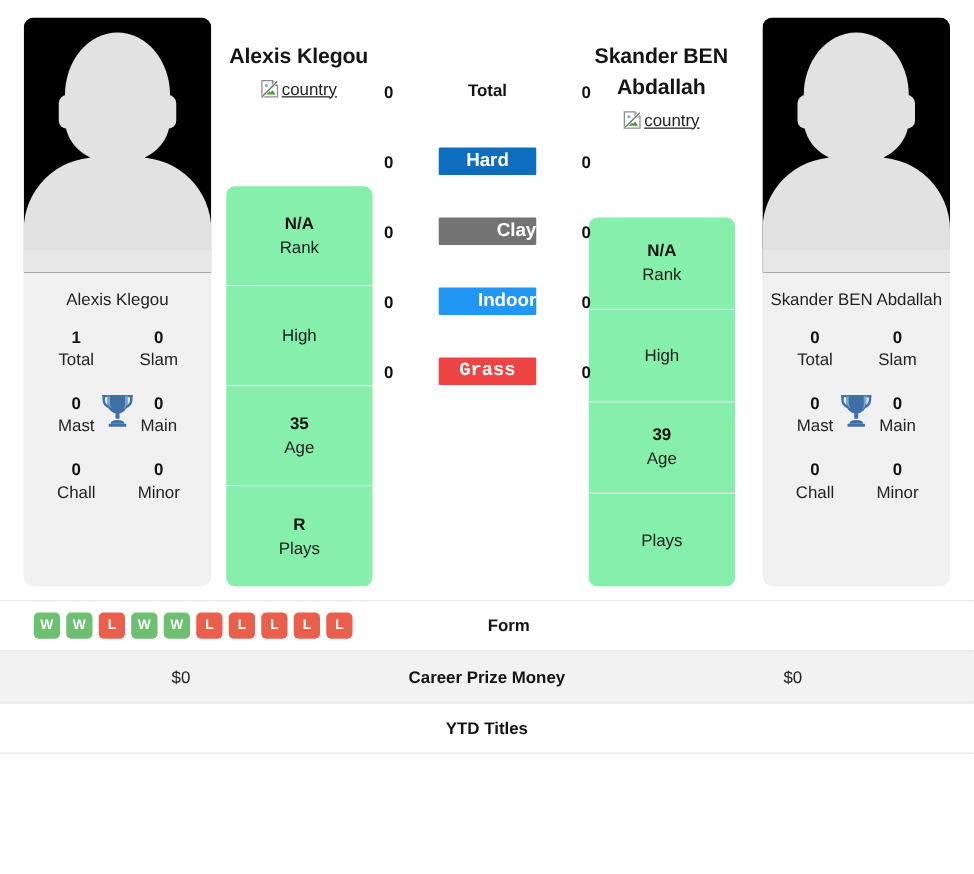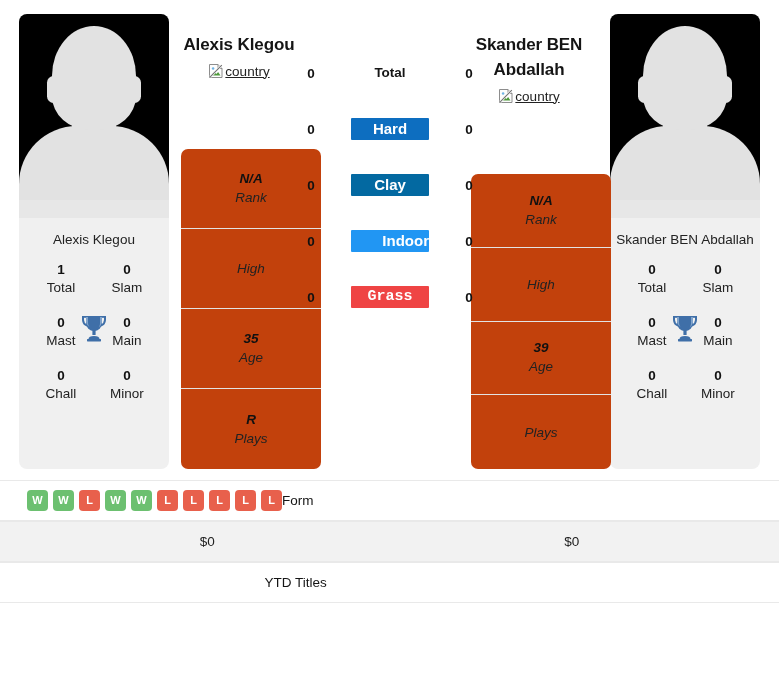"N/A" .info-card { background: #c2410c -> #86efac; font-style: italic -> none; width: 140px -> 117px }
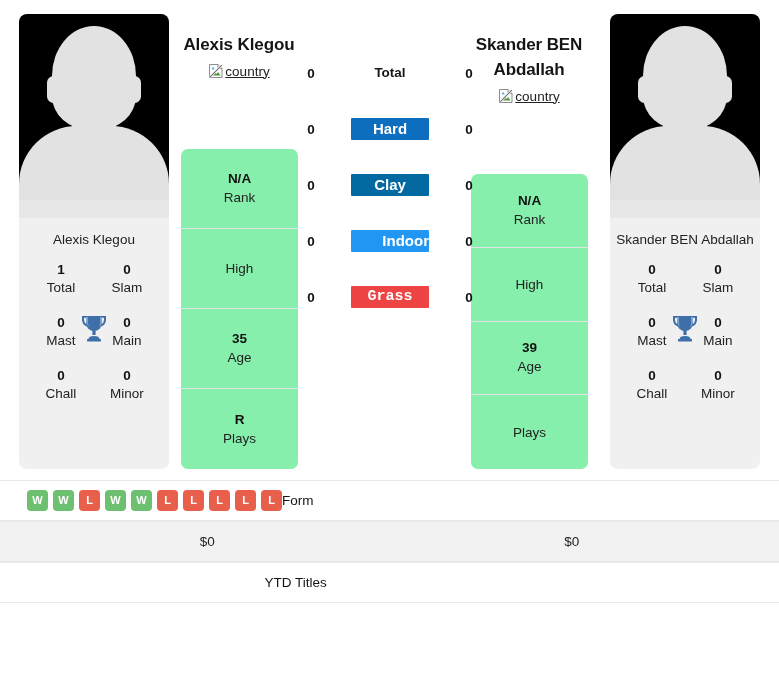"Clay" div.badge { background: #0369a1 -> #737373; text-align: none -> right }
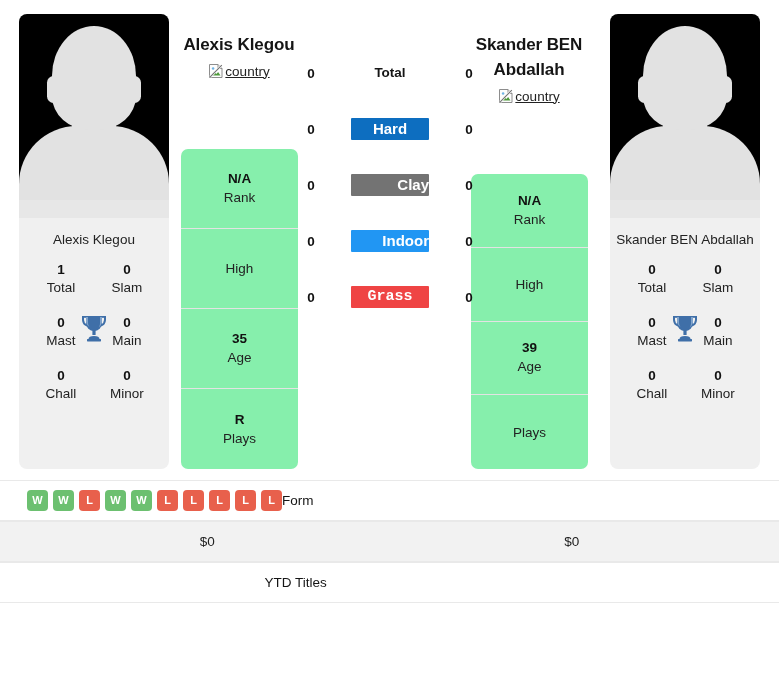"Form" .trow .tmid { font-weight: normal -> bold; text-align: left -> center }
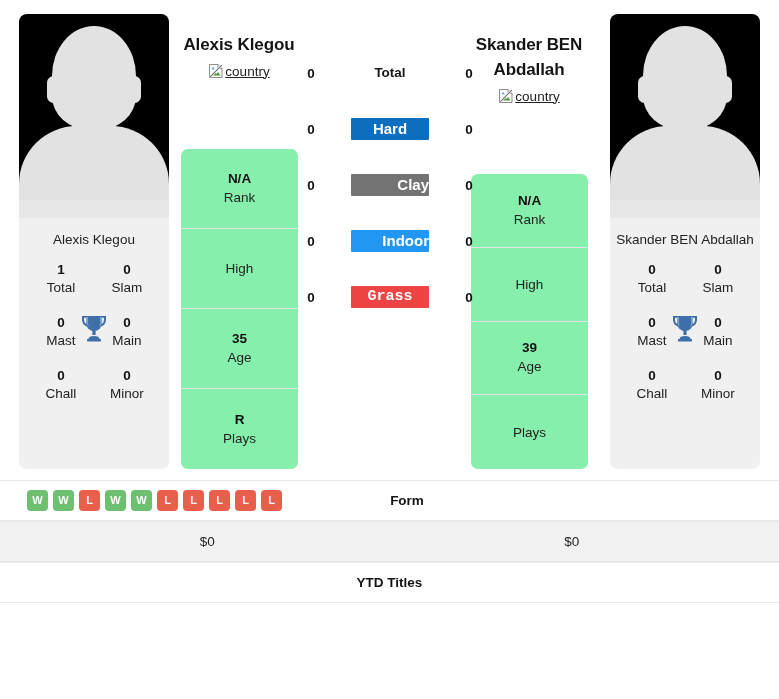"Career Prize Money" div.tmid { html: none -> <div>Career Prize Money</div> }
